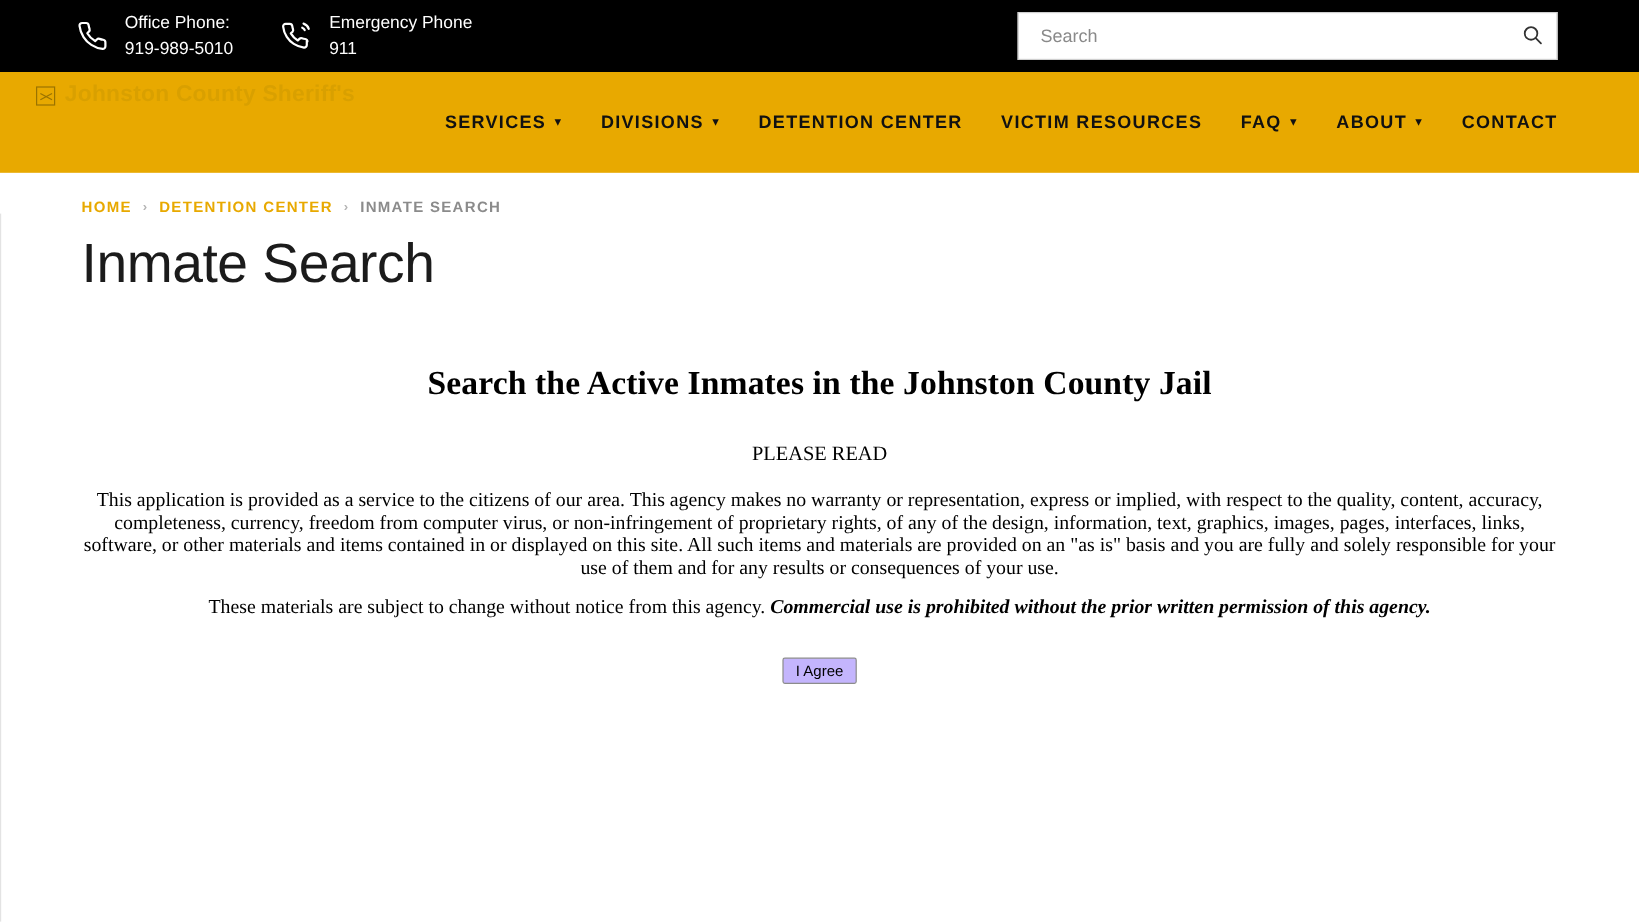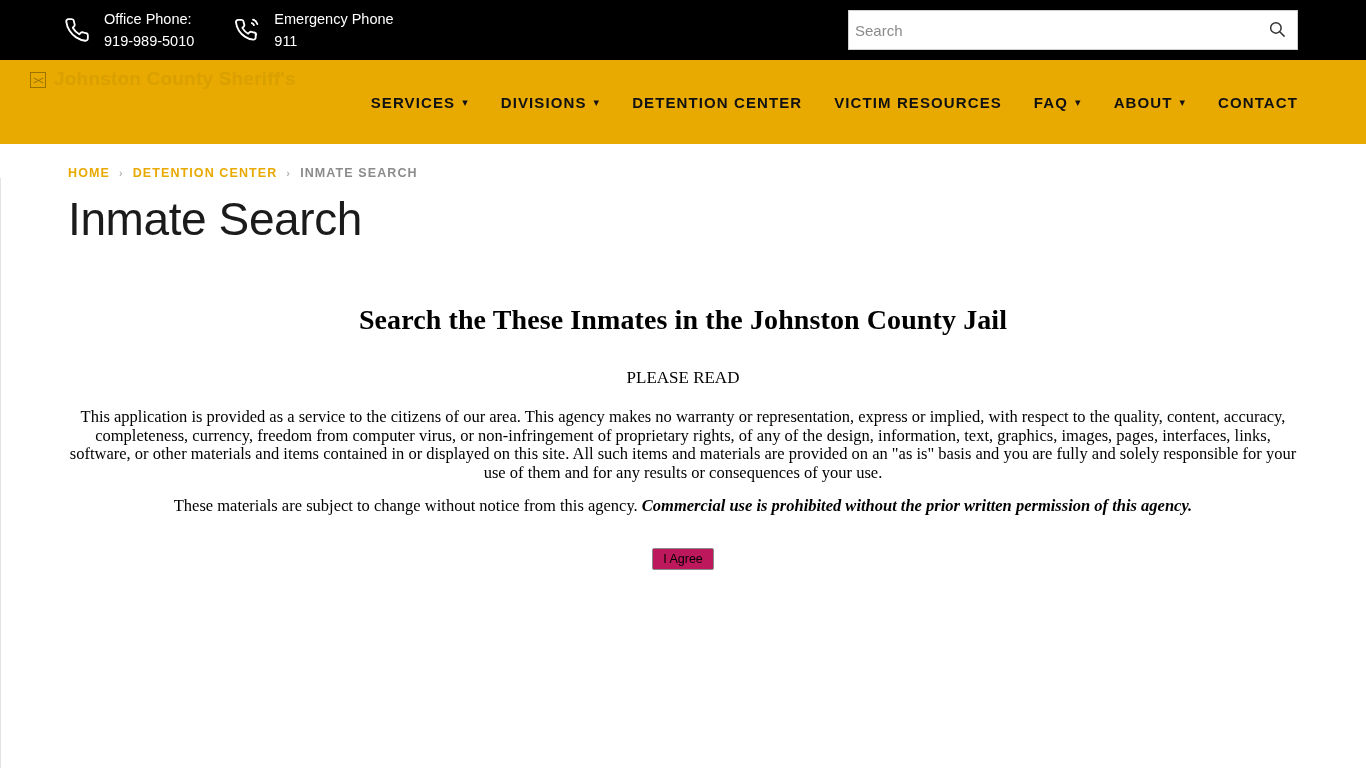"Search" .search-input { padding: 0 44px 0 6px -> 0 44px 0 18px }
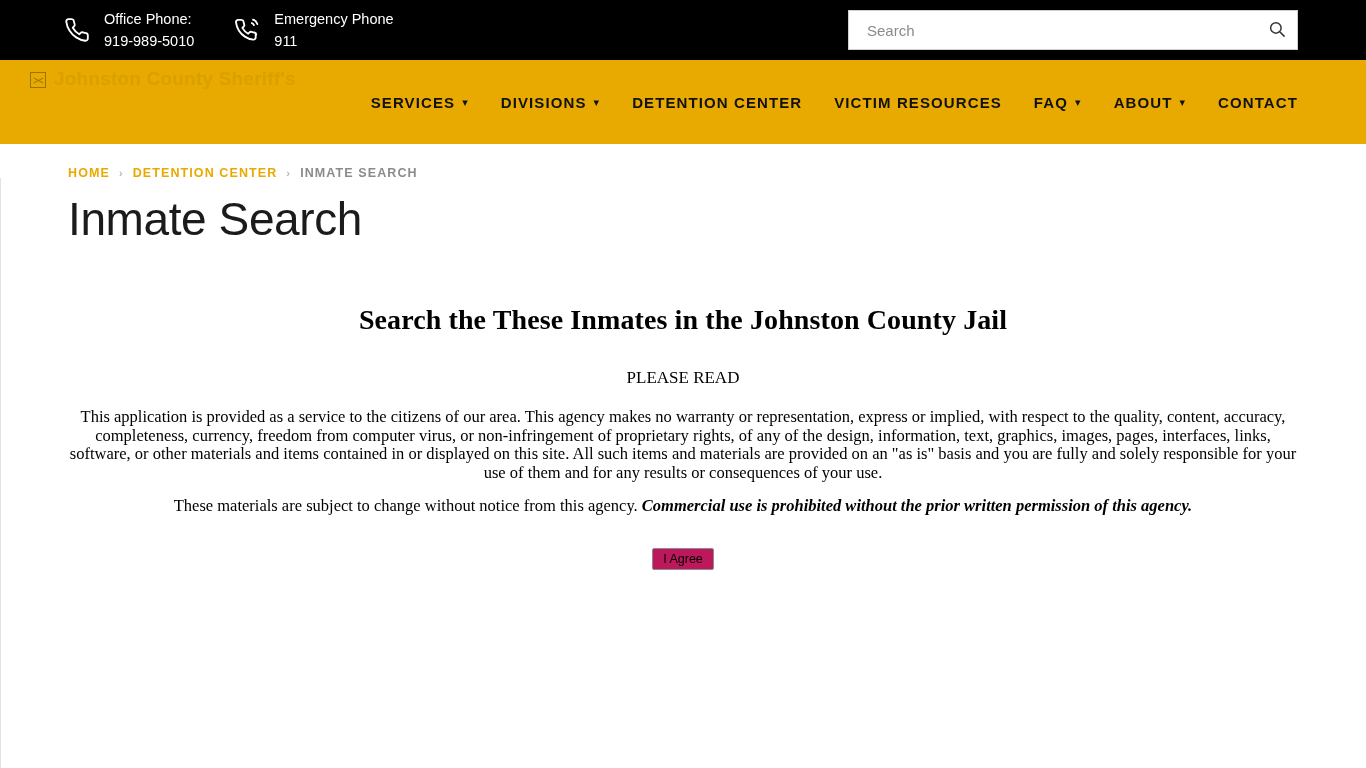"Search the These Inmates in" div.doc-h1 { text: These -> Active }
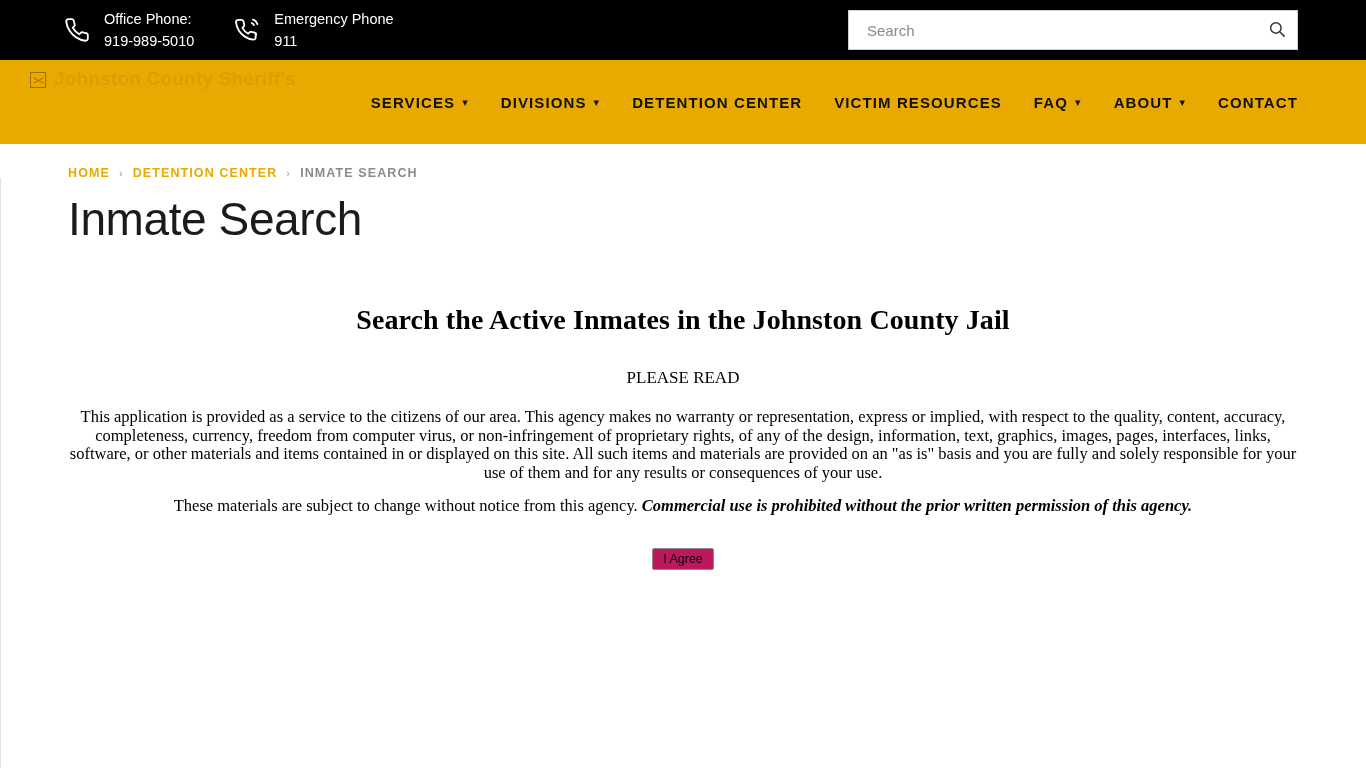"I Agree" .agree-btn { background: #be185d -> #c4b5fd }
